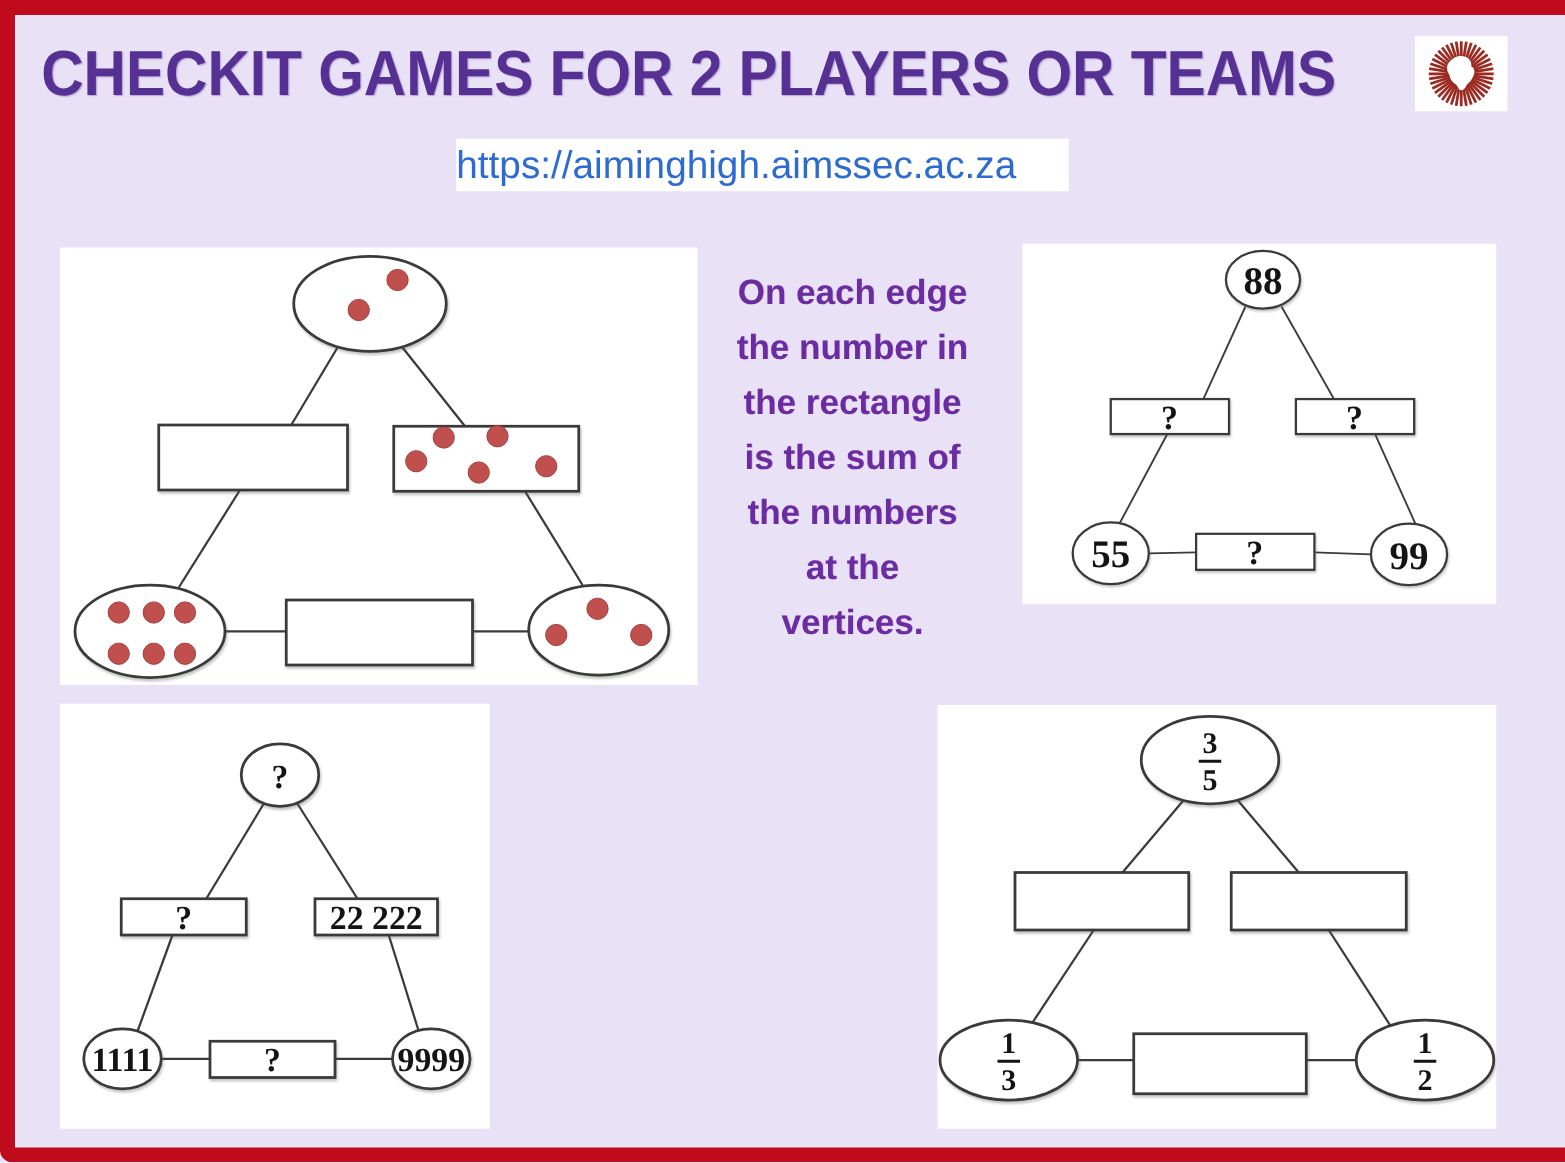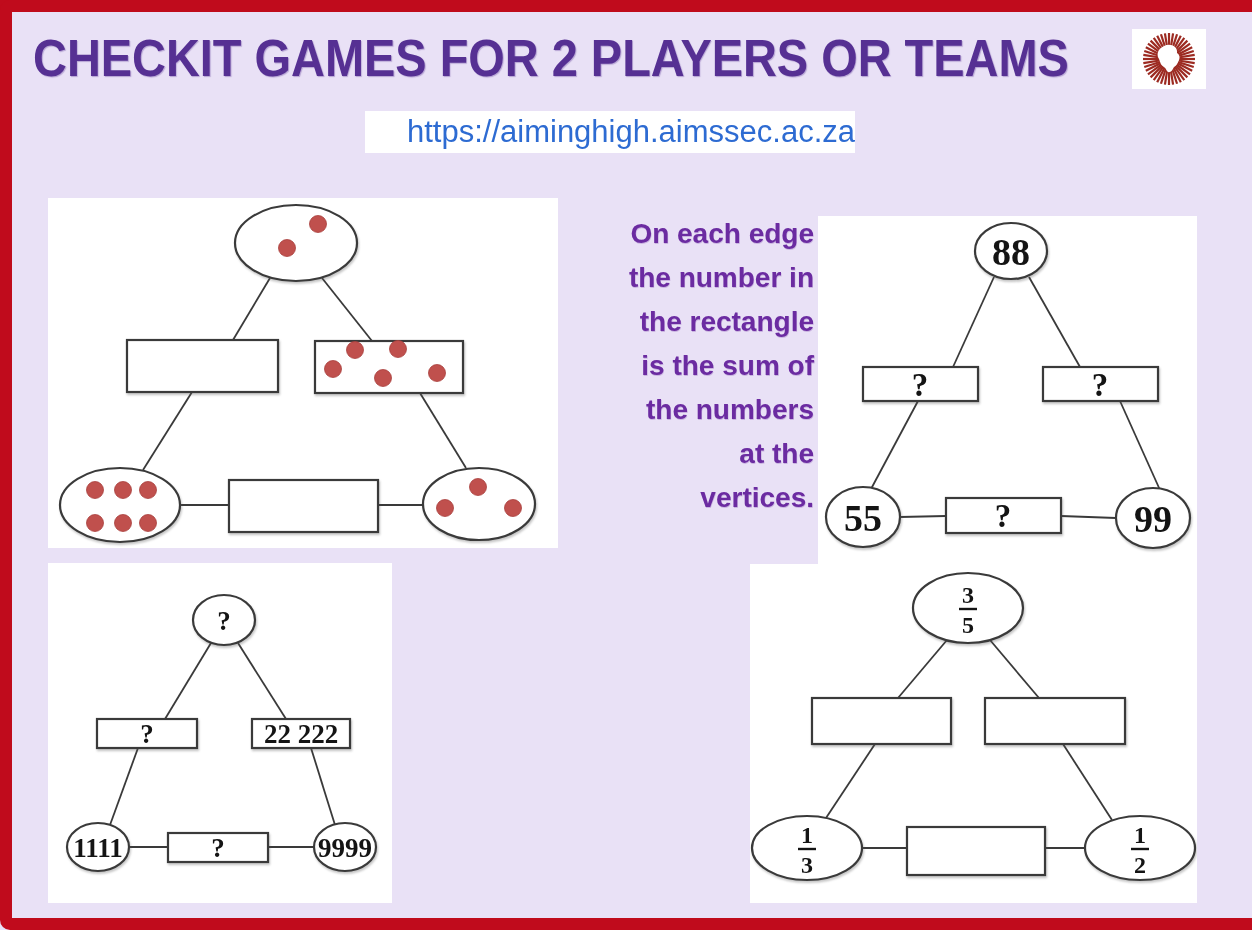"https://aiminghigh.aimssec.ac.za" .url-box { text-align: right -> left }
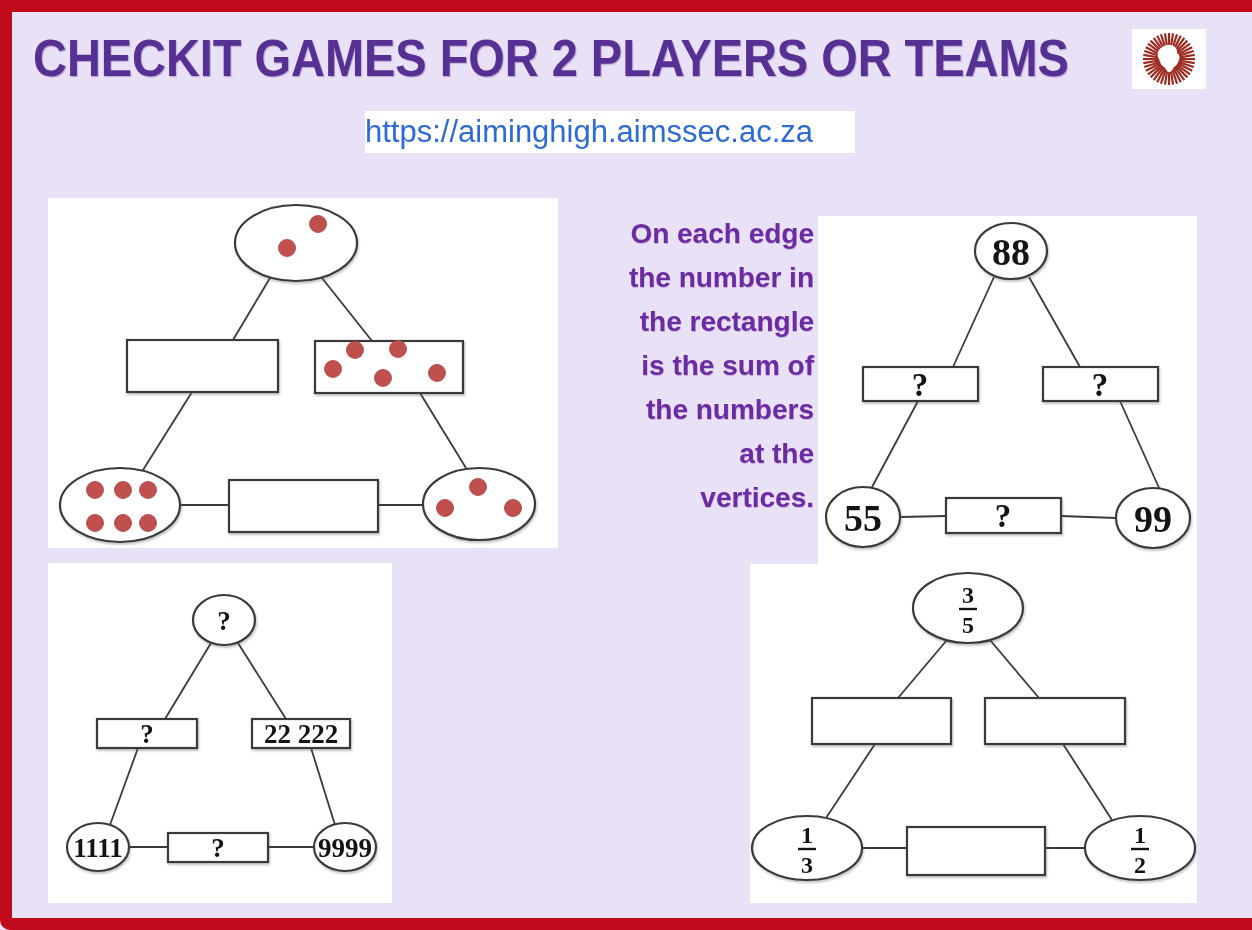"On each edge" .instruction { text-align: right -> center }
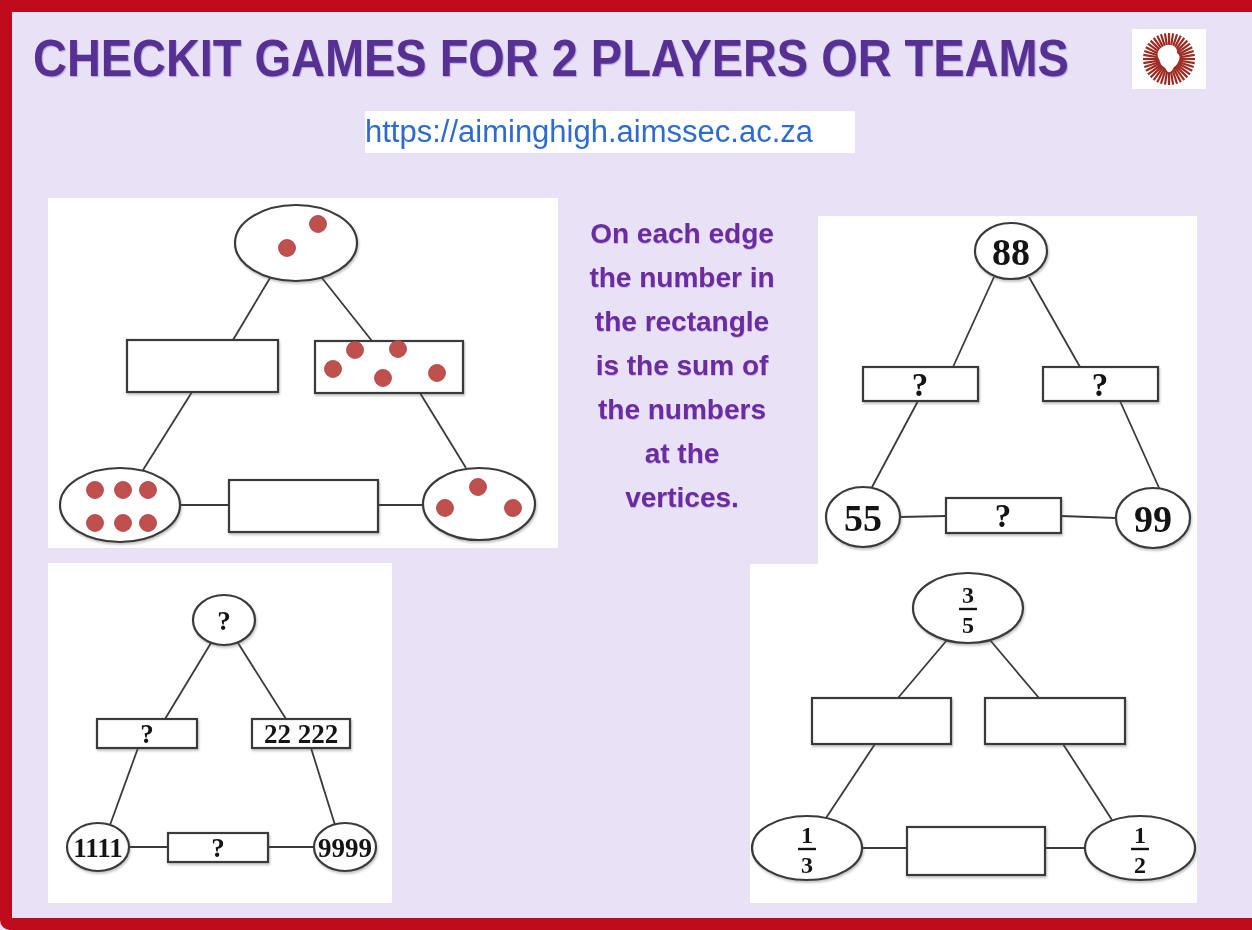"88" .panel-b { height: 350px -> 288px; top: 216px -> 195px }
